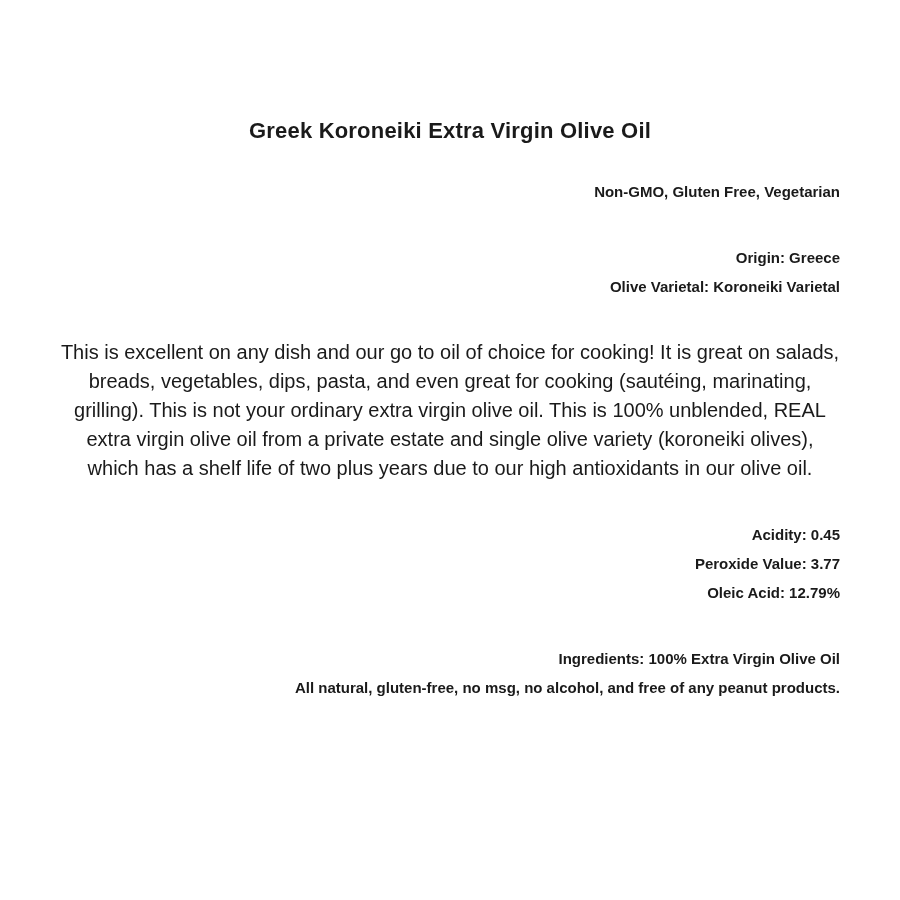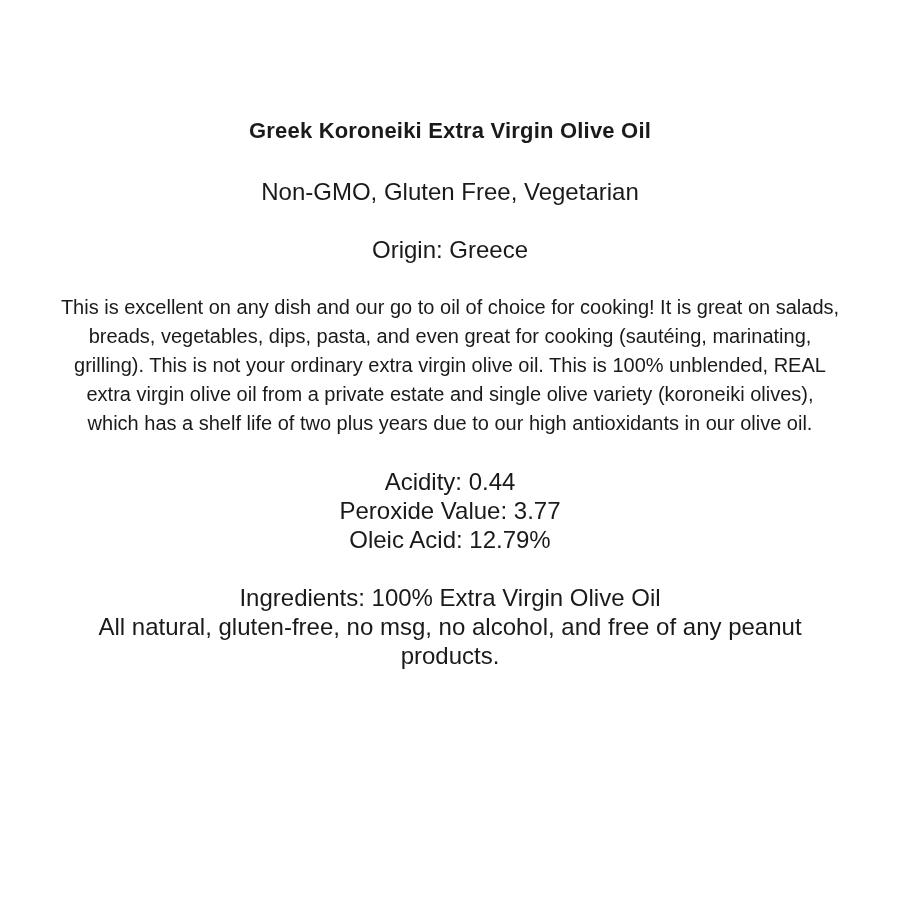"Non-GMO, Gluten Free, Vegetarian" .line { font-size: 24px -> 15px; font-weight: 400 -> 700; text-align: center -> right }
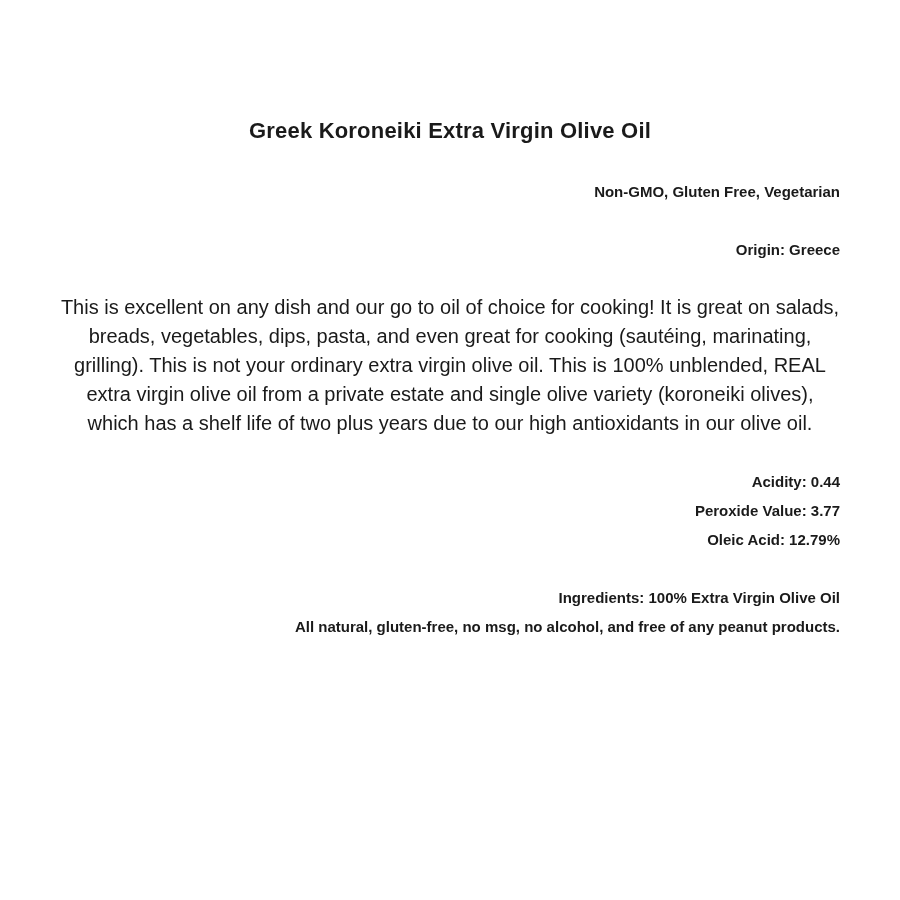"Origin: Greece" .block { margin-top: 29px -> 37px }
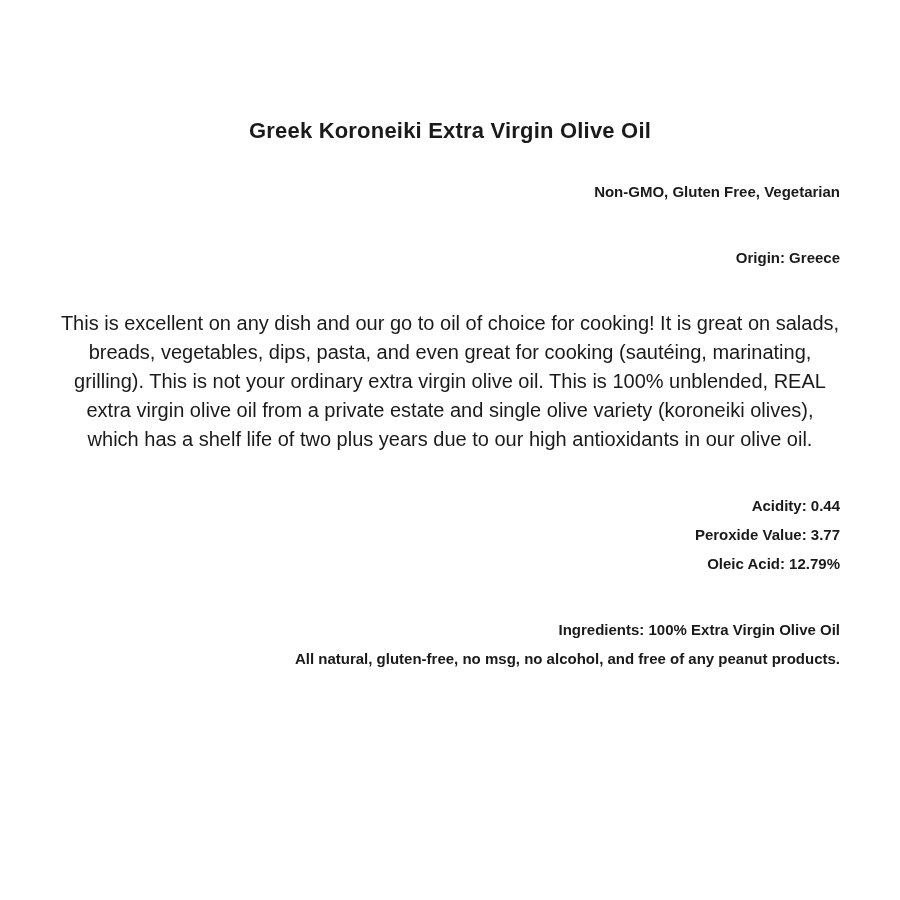"Olive Varietal: Koroneiki Varietal" div.line { html: none -> <div>Olive Varietal: Koroneiki Varietal</div> }
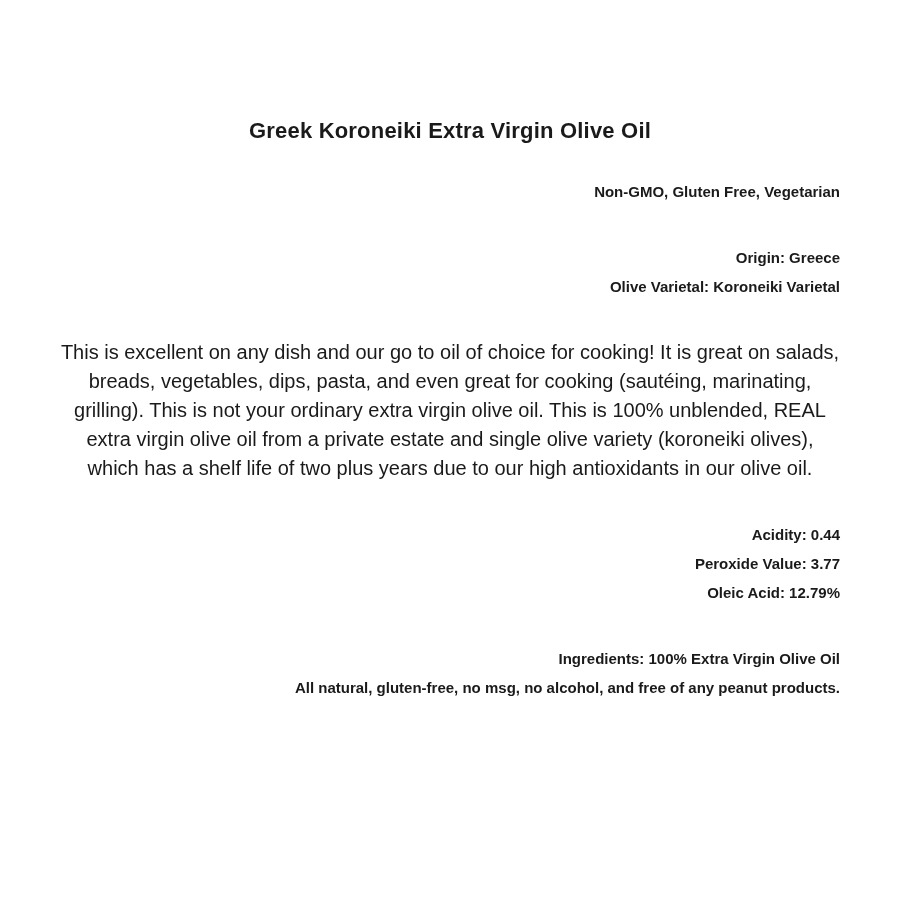"Acidity: 0.44" div.line { text: 0.44 -> 0.45 }
